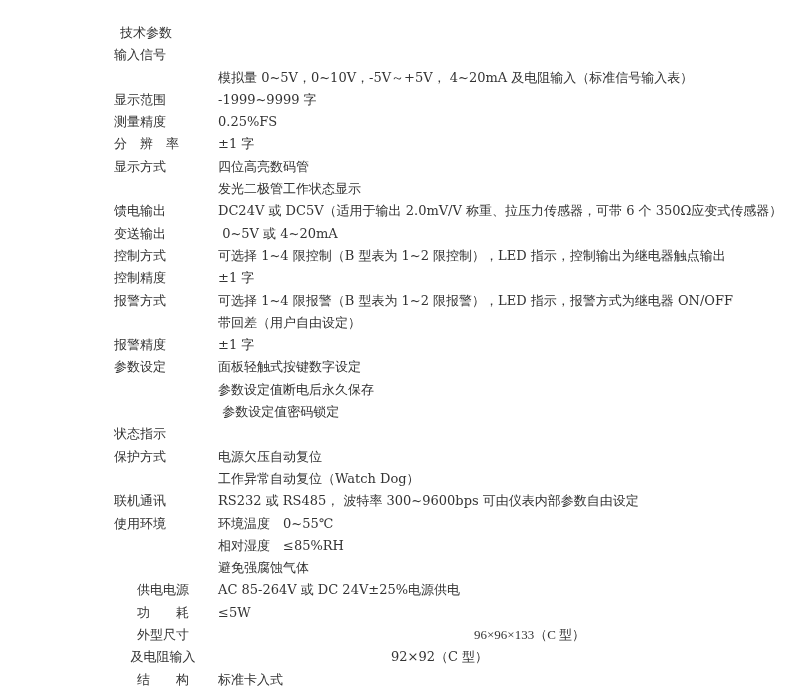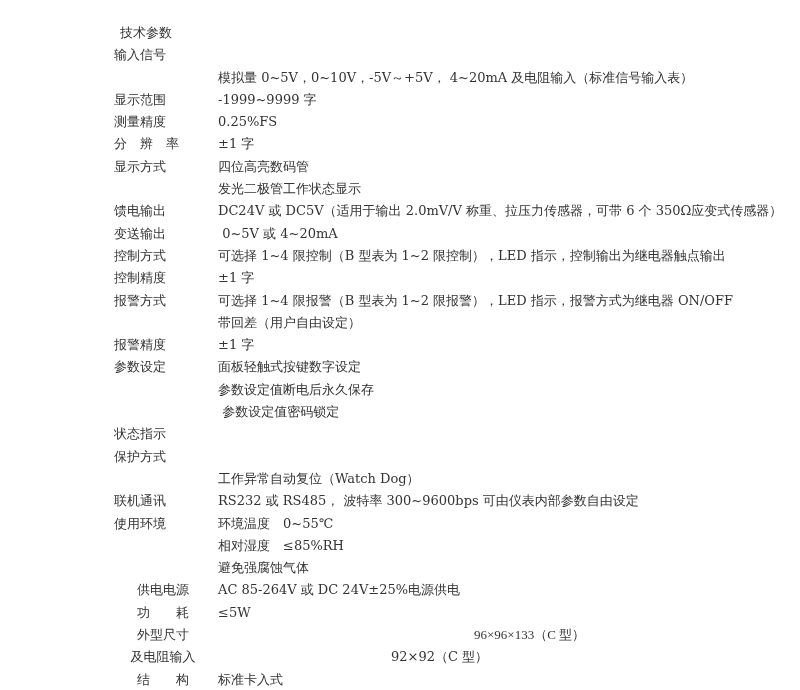"电源欠压自动复位" div.value { html: none -> <div>电源欠压自动复位</div> }
